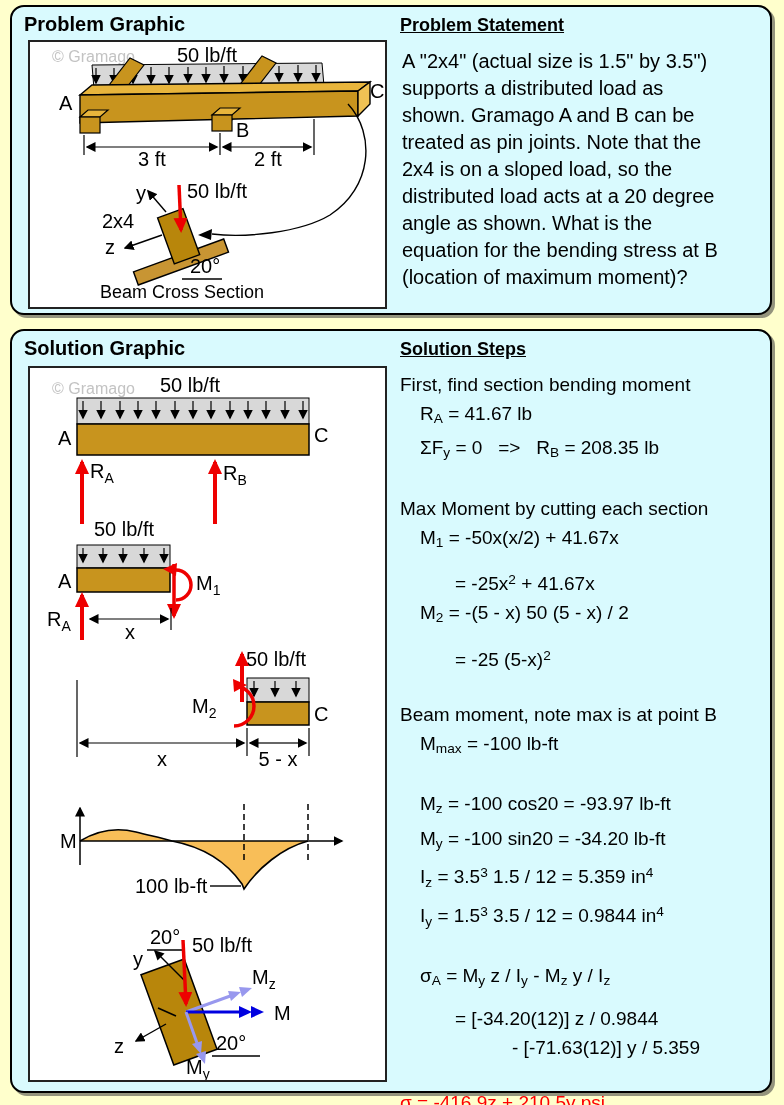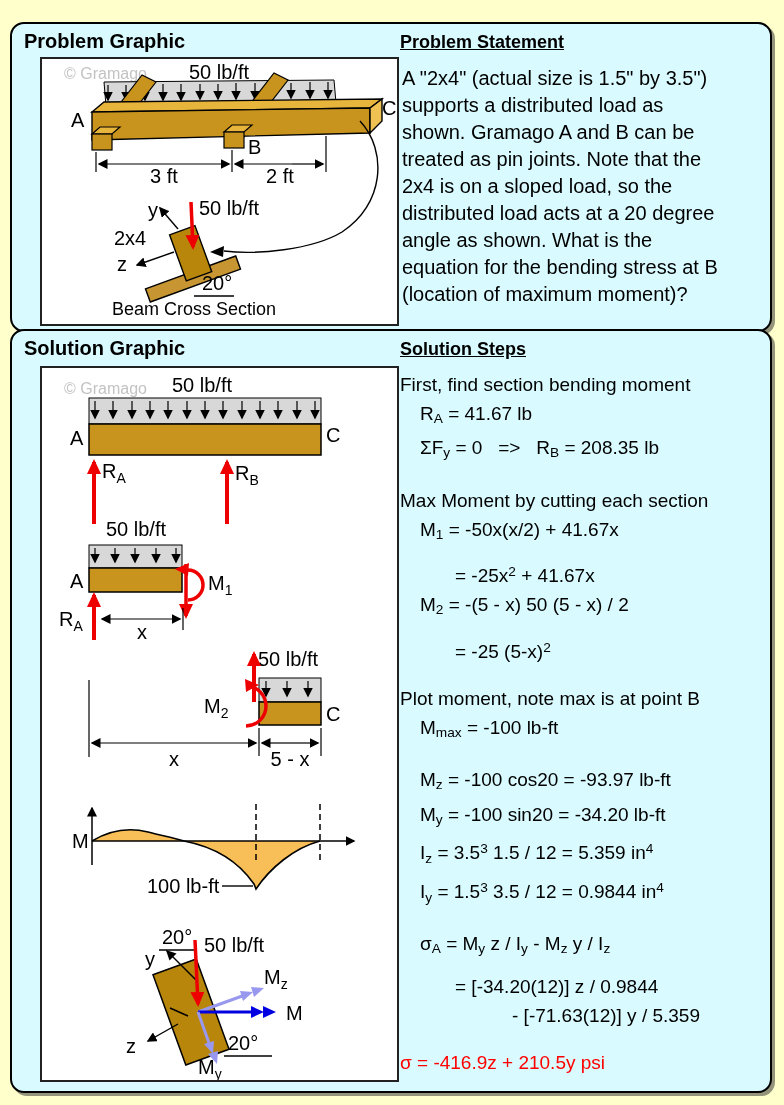"Problem Graphic" #panel-problem { top: 22px -> 5px }
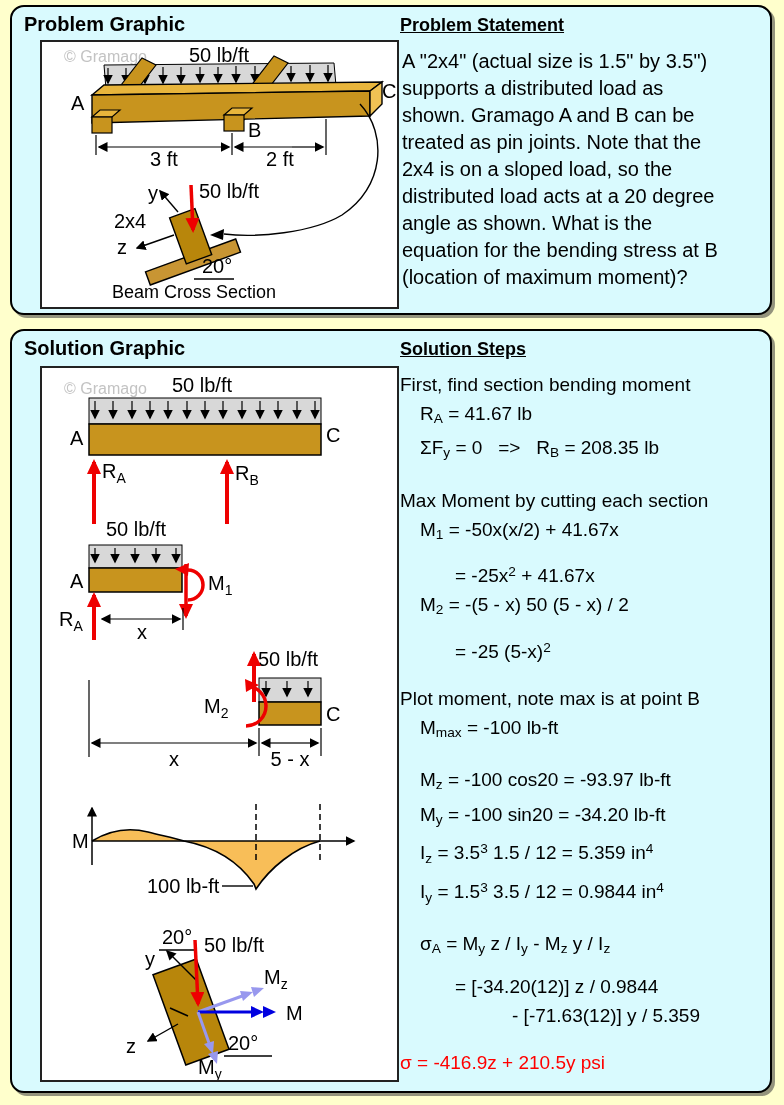"© Gramago" .white-box { margin-left: 12px -> none }
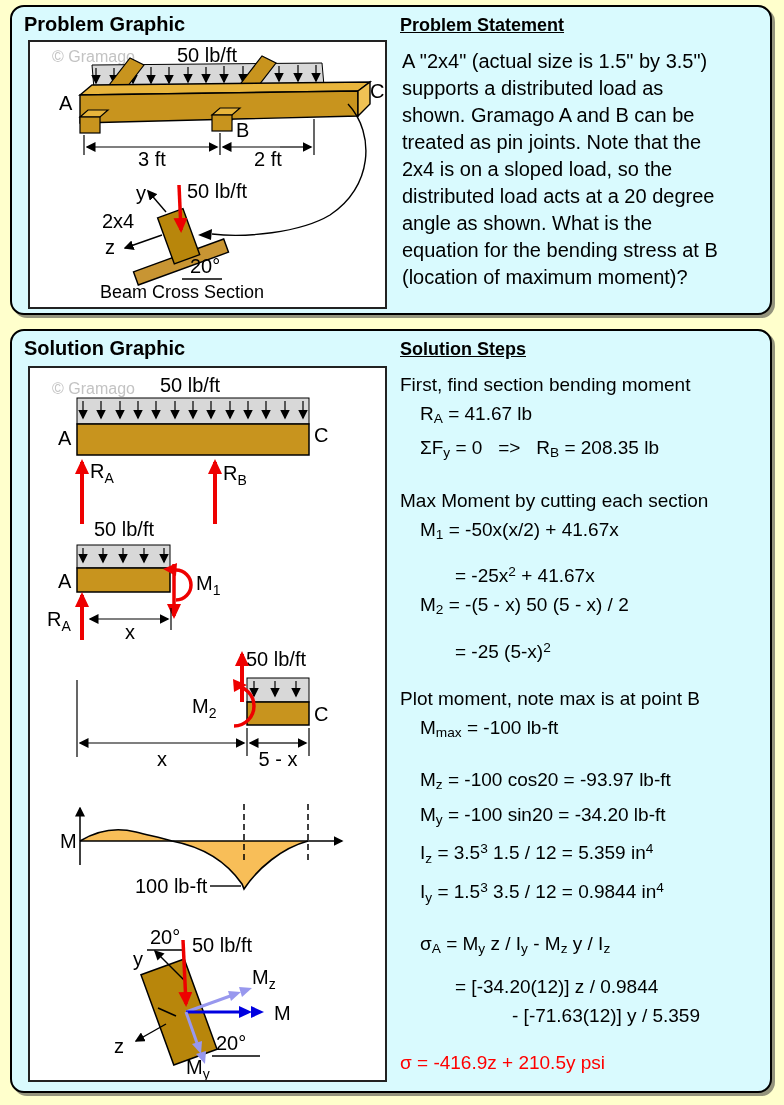"Max Moment by cutting each" .step-line.gap { margin-top: 18px -> 26px }
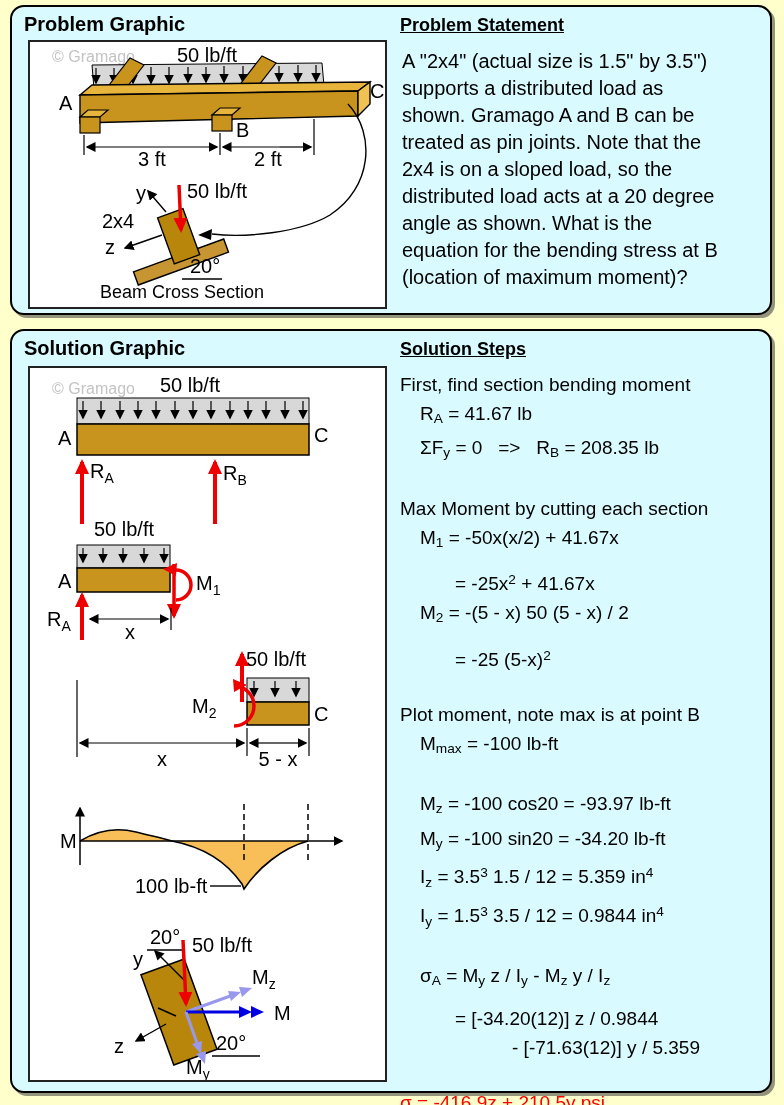"Plot moment, note max is" div.step-line { text: Plot -> Beam }
